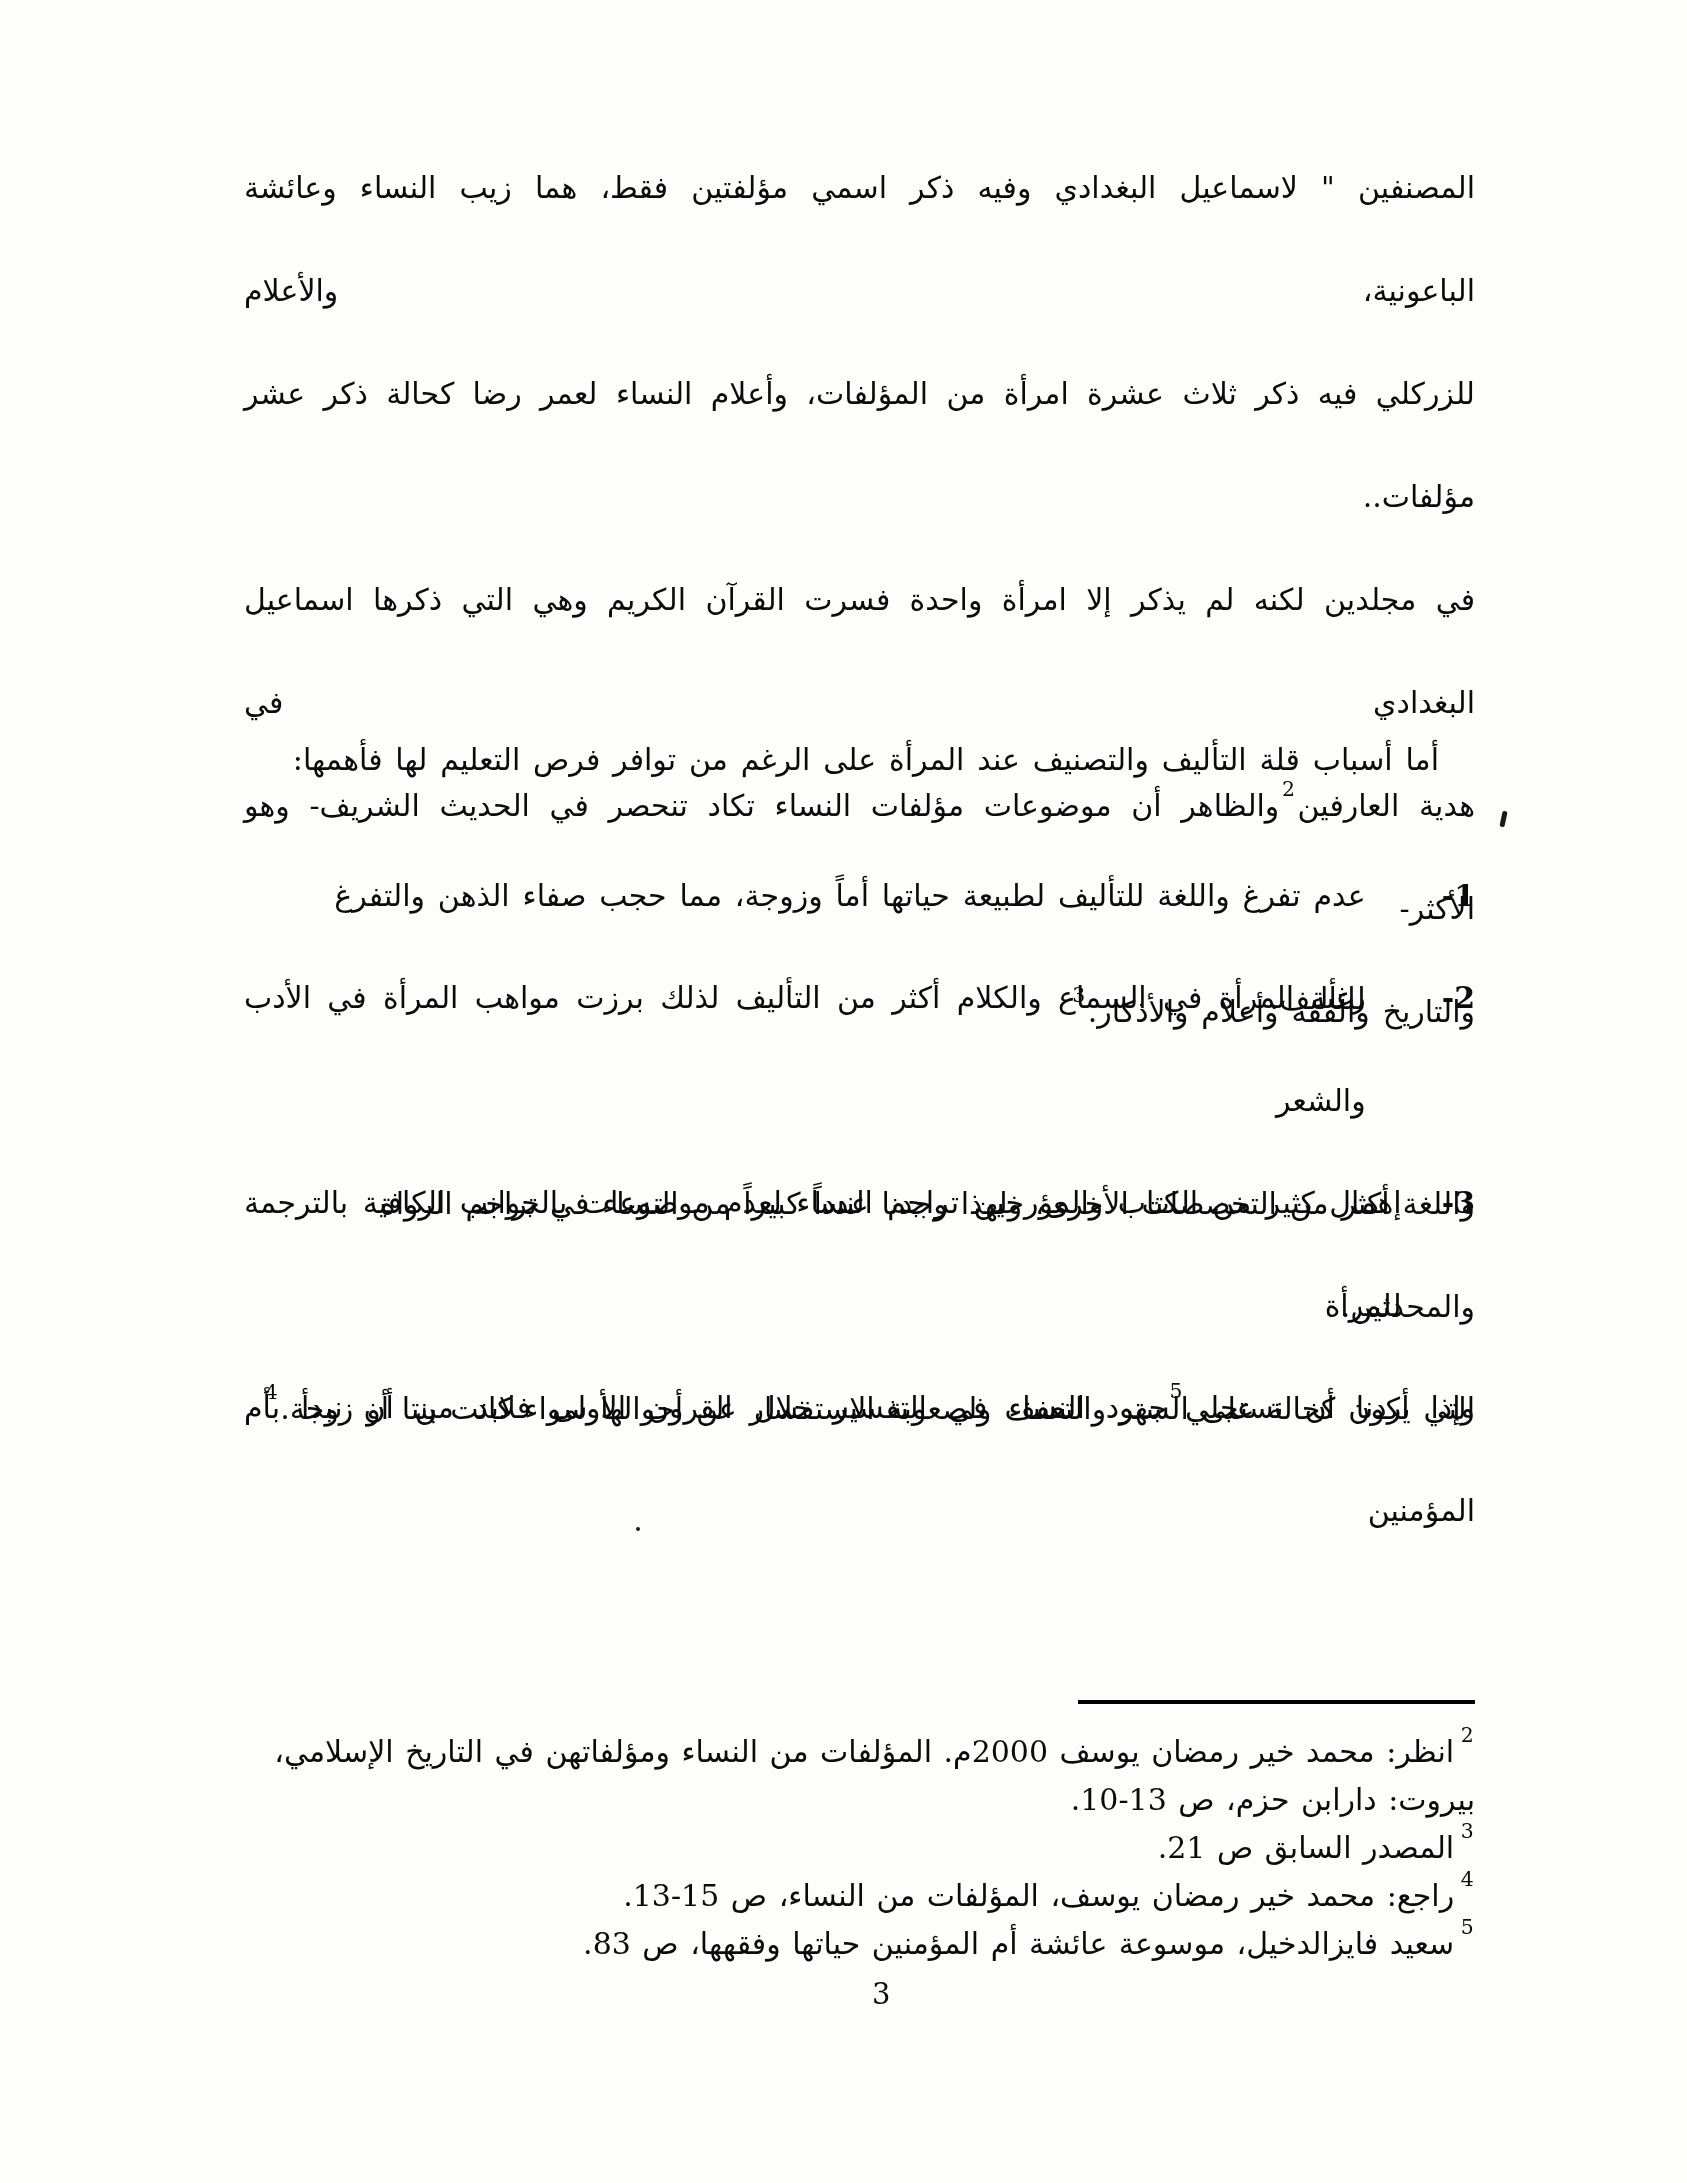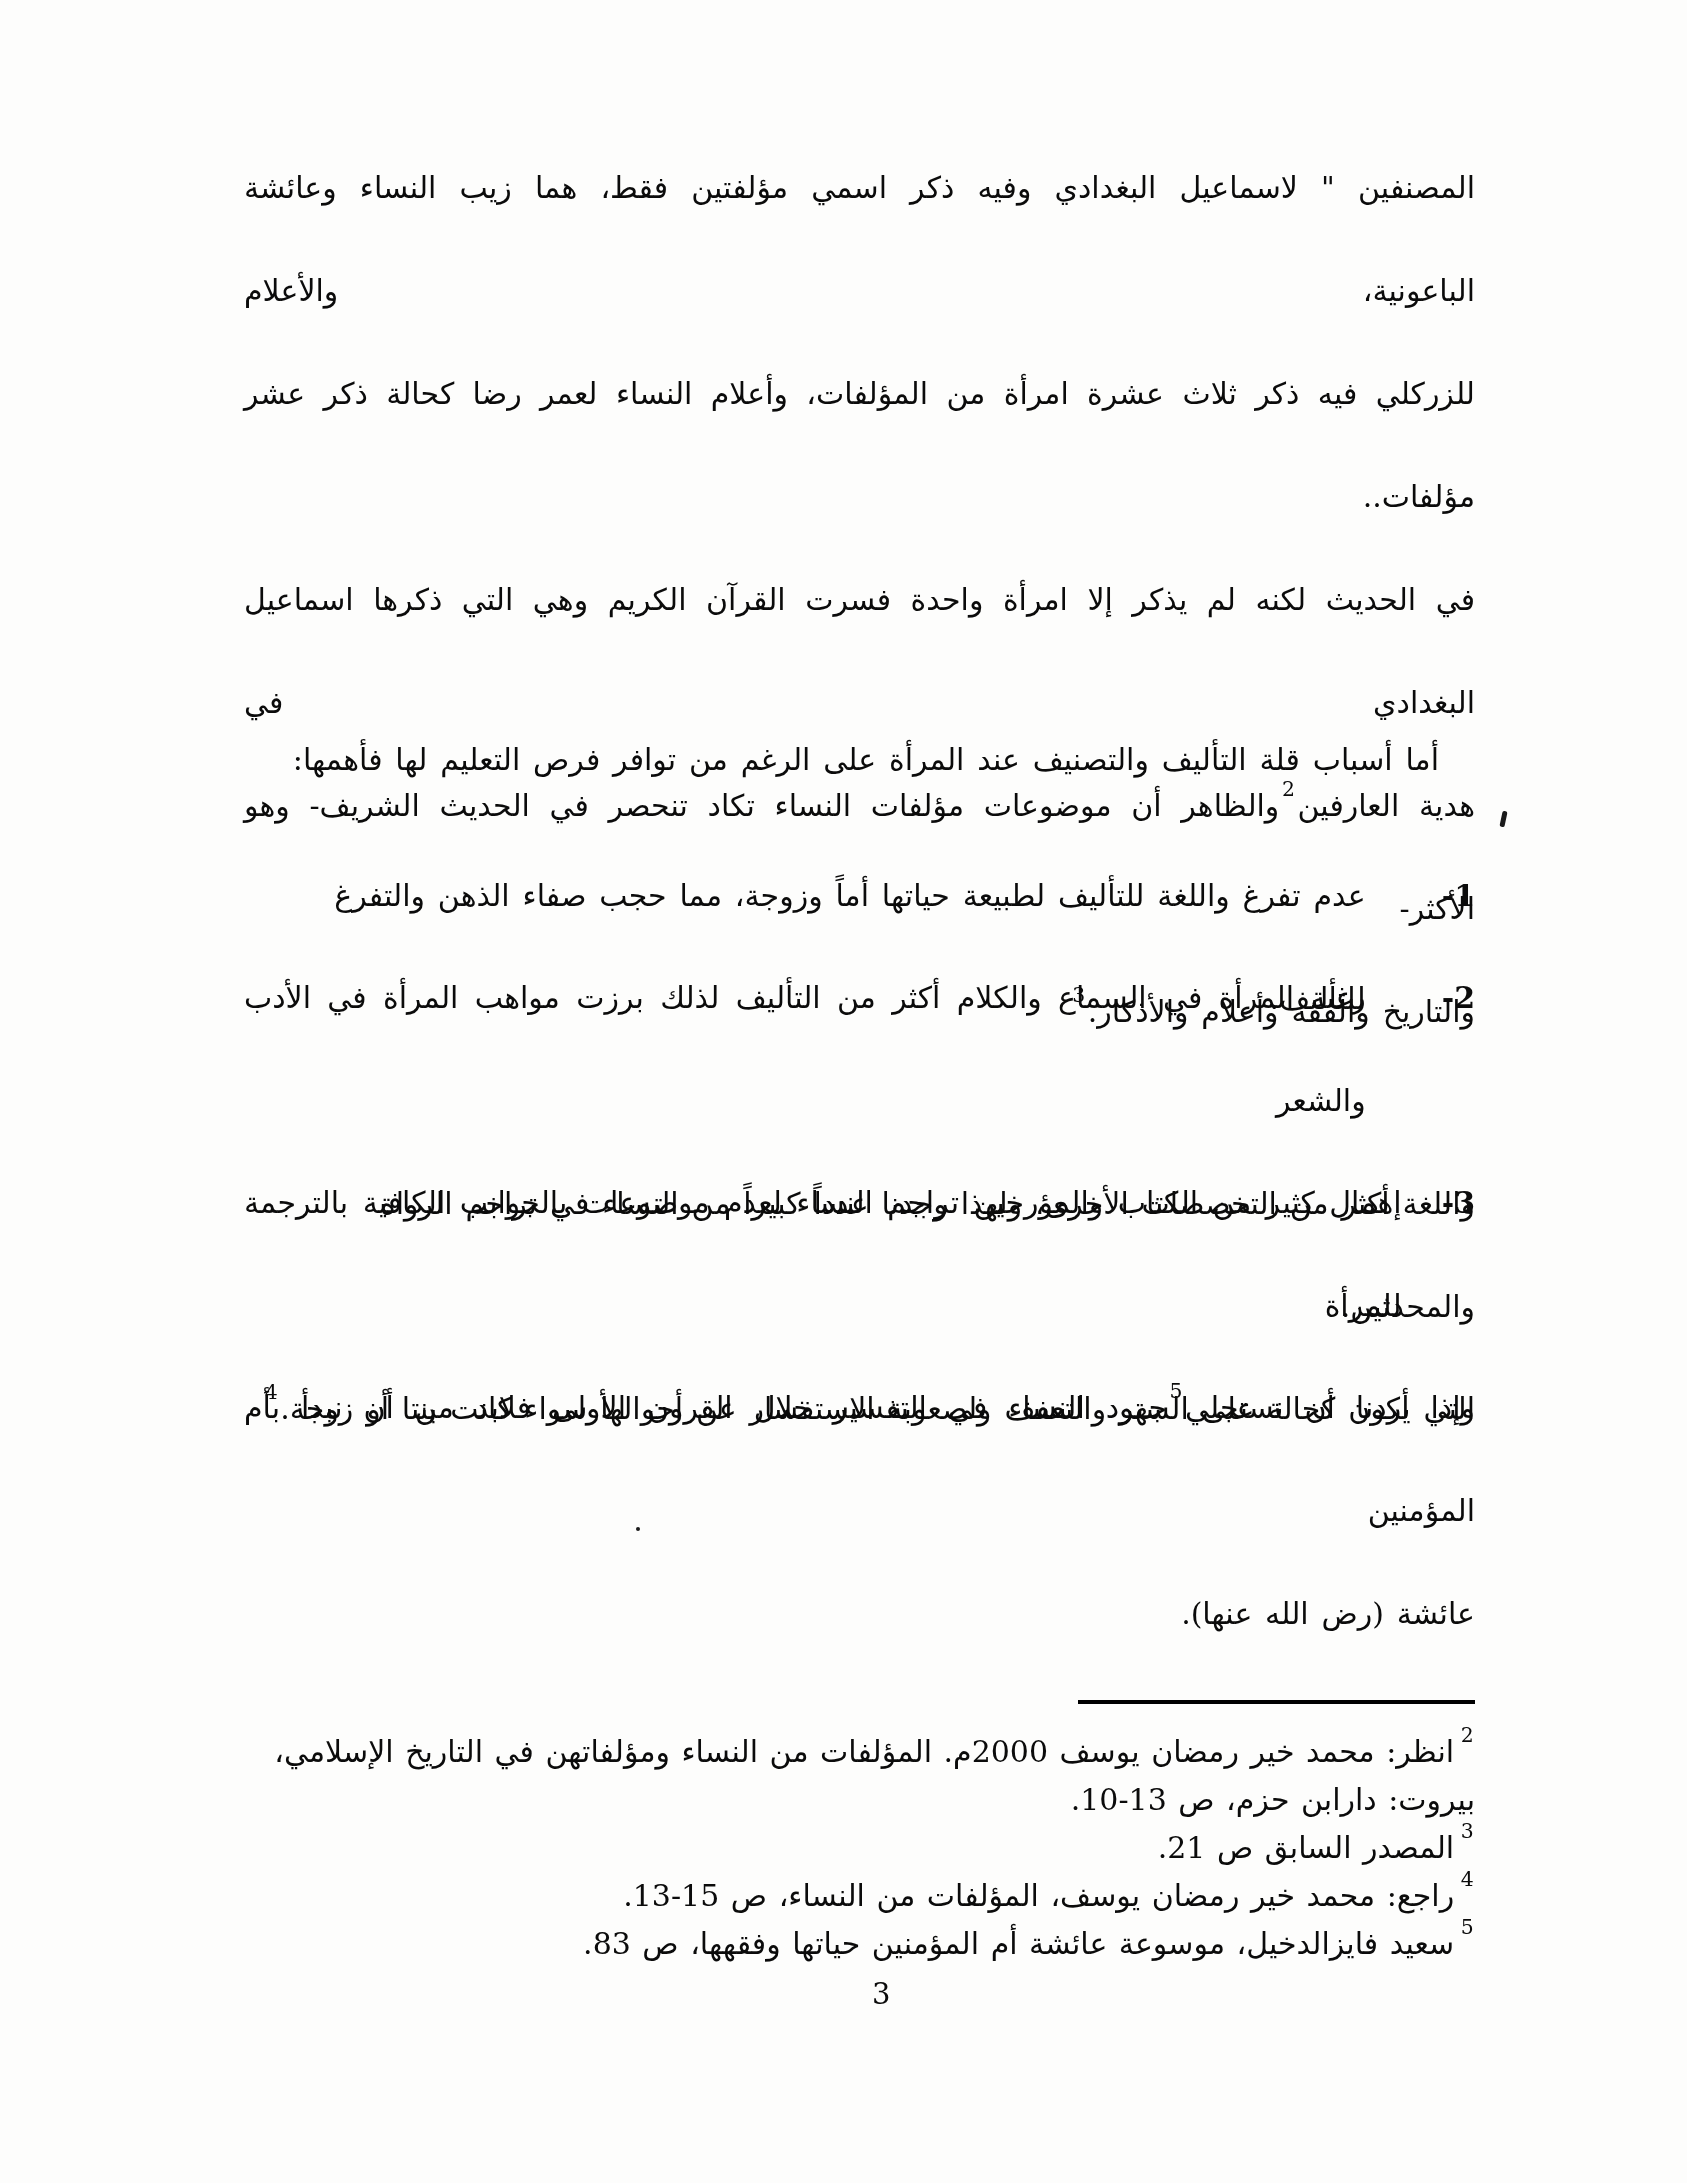"في الحديث لكنه لم يذكر" div.line { text: الحديث -> مجلدين }
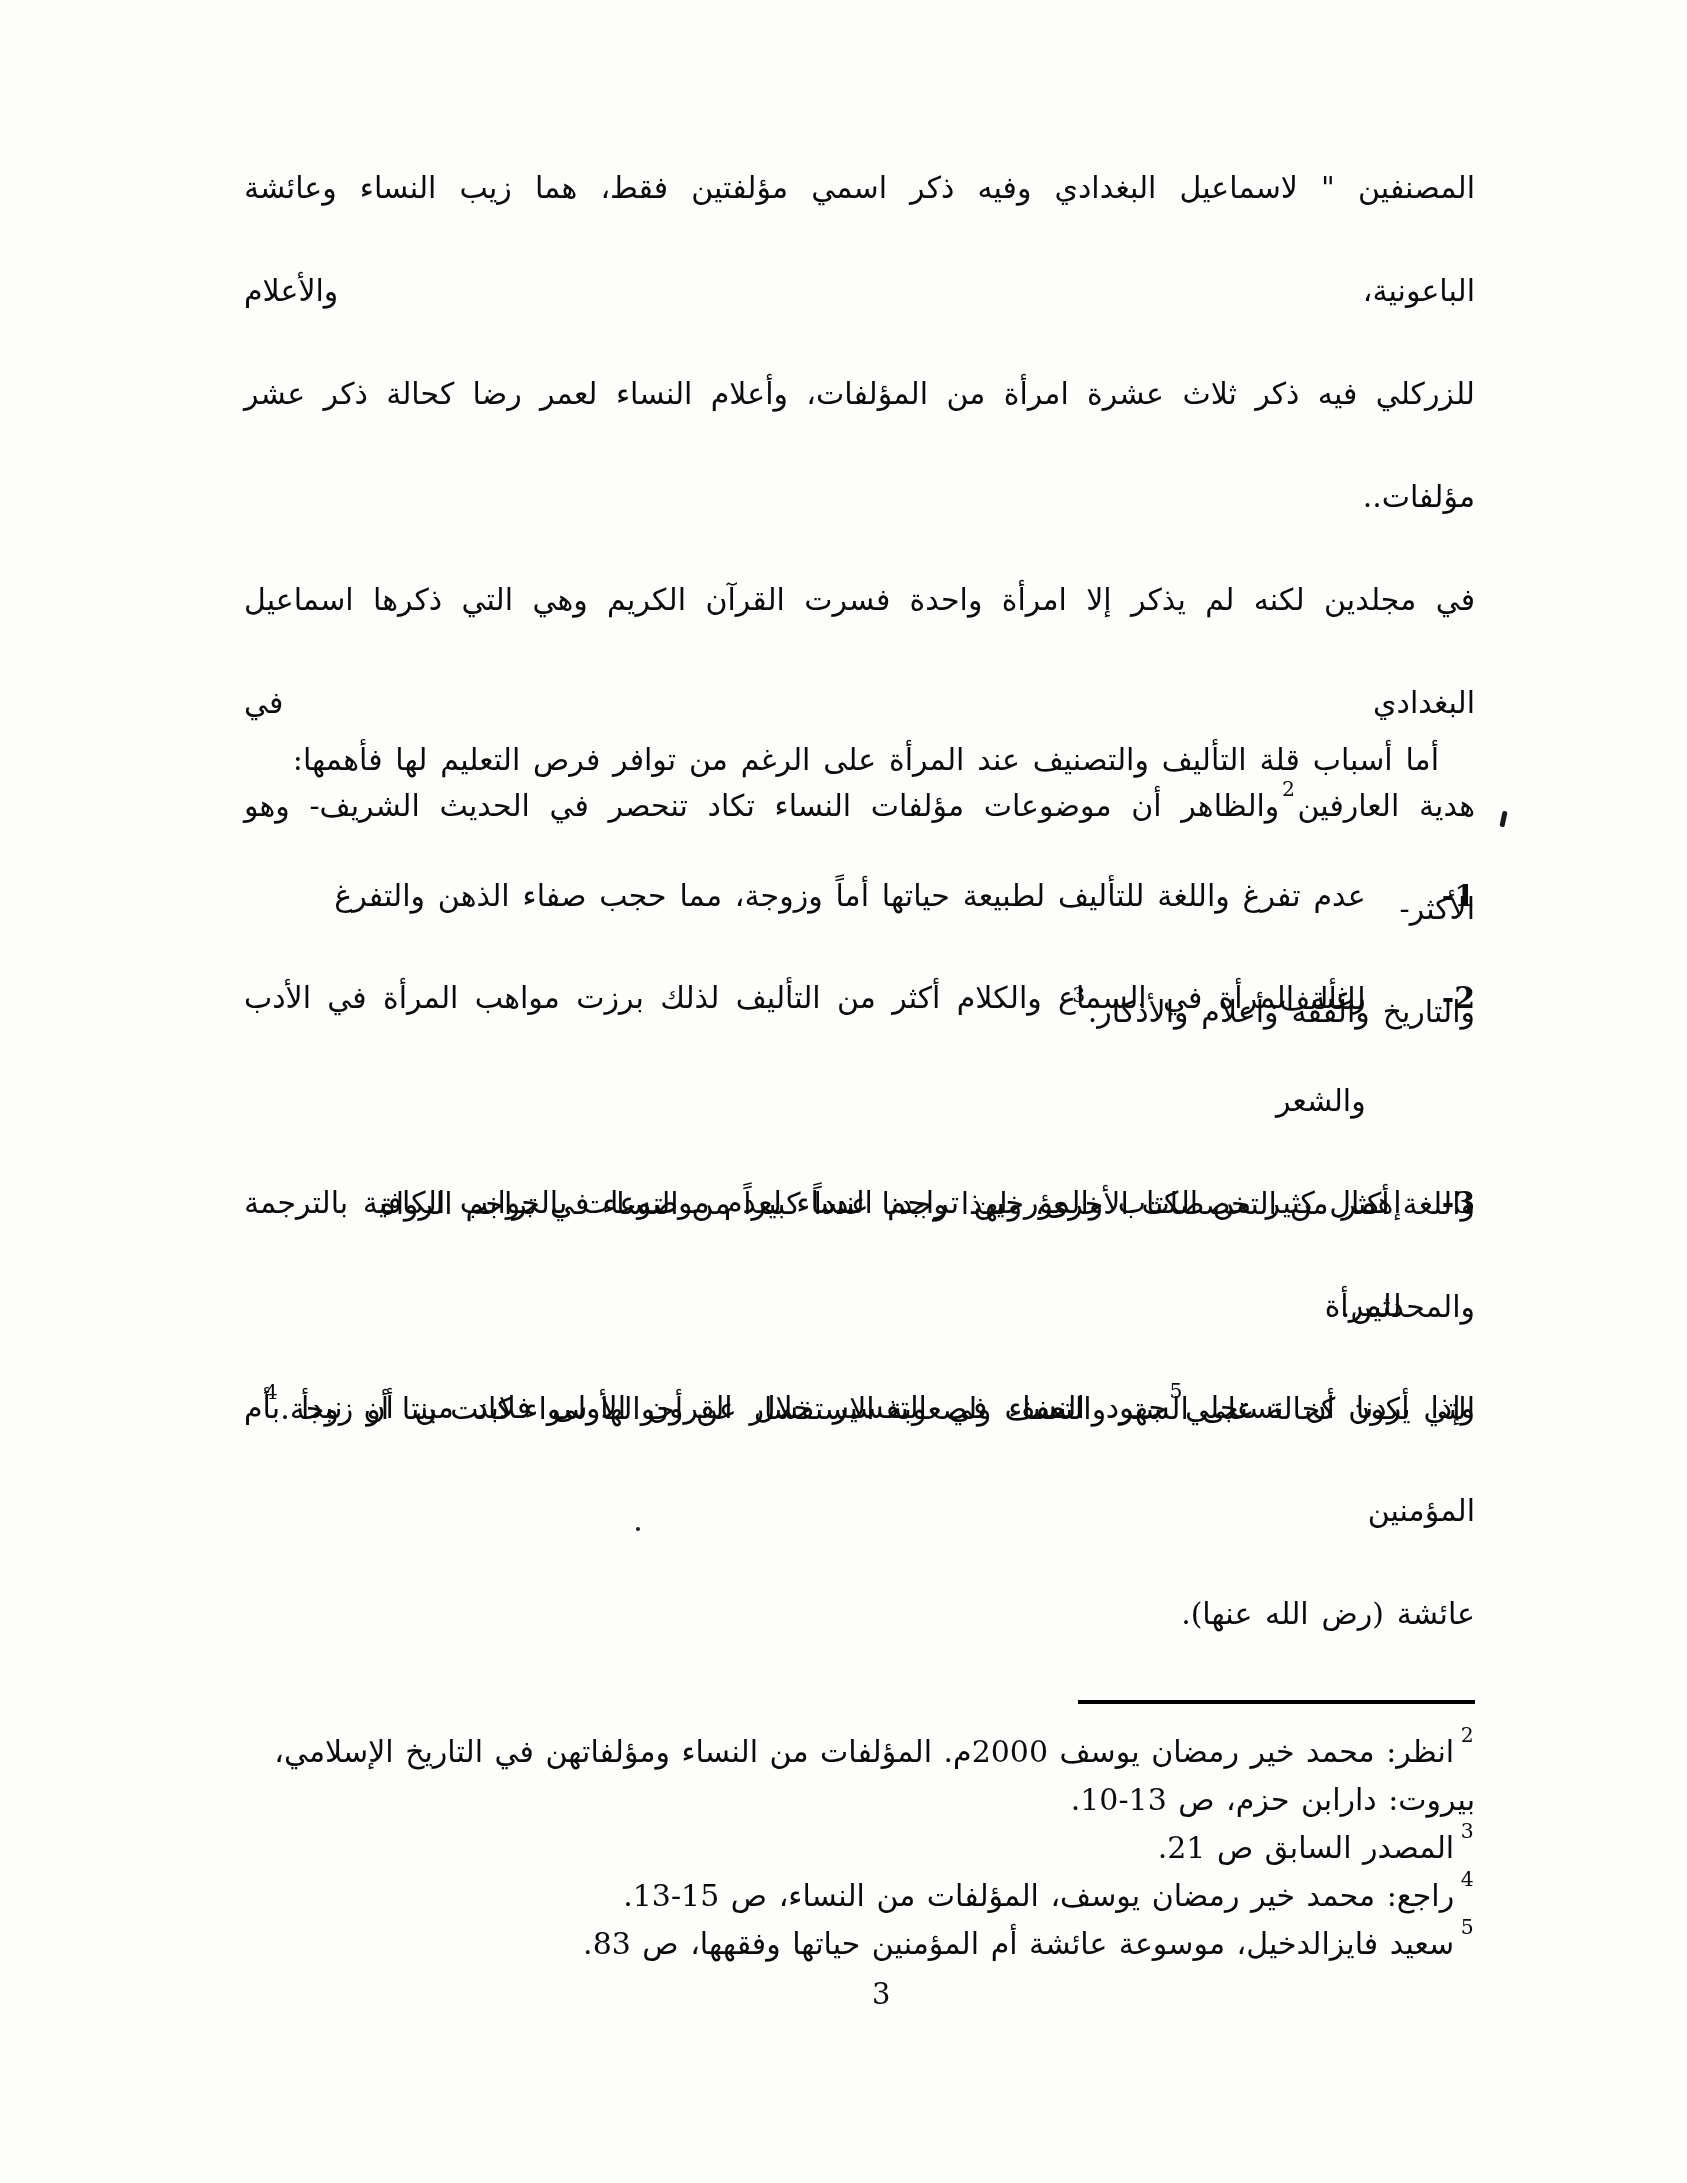"عائشة (رض الله عنها)." div.line { html: <div>عائشة (رض الله عنها).</div> -> none }
